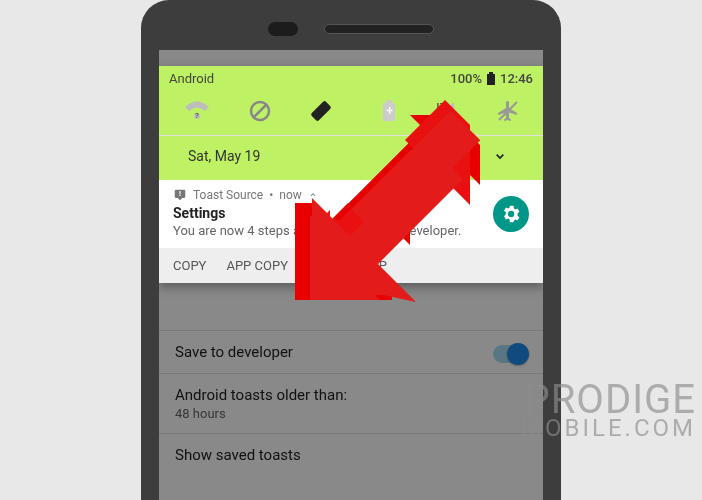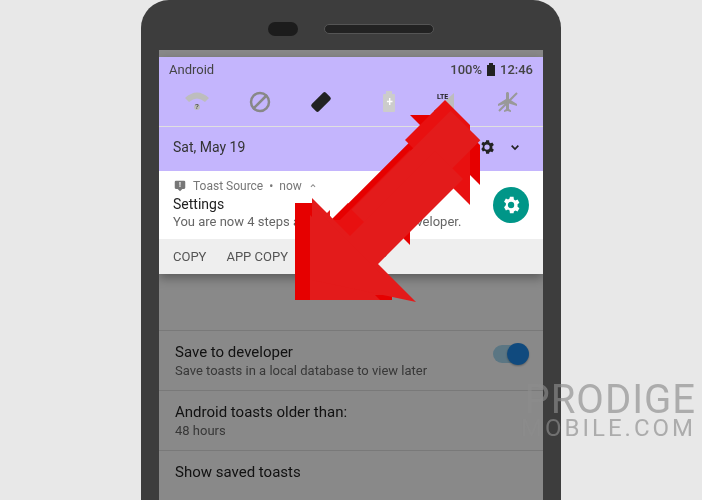"Android" .shade { background: #c4b5fd -> #bef264; top: 7px -> 16px }
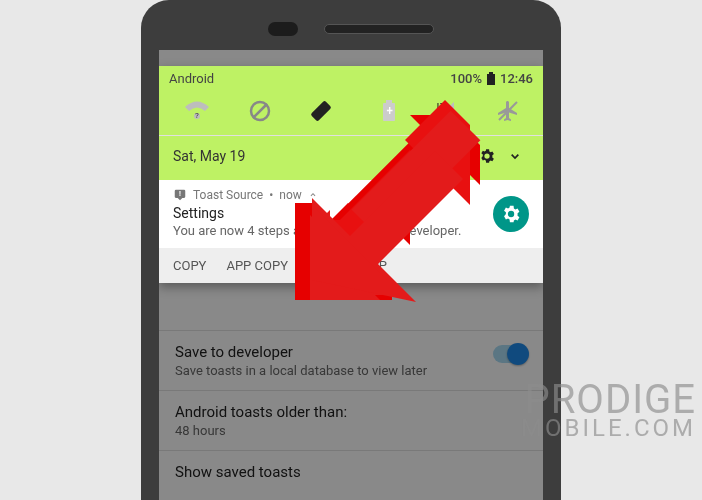"Sat, May 19" .date-row { padding: 6px 14px 10px -> 6px 29px 10px }
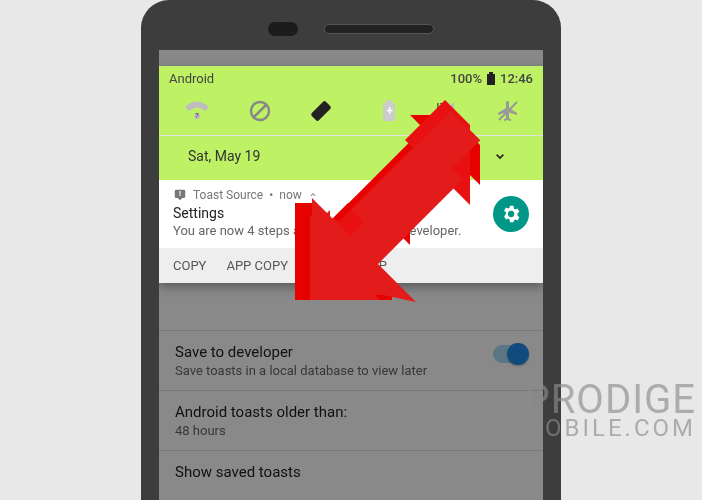"Settings" .notif-title { font-weight: 400 -> 700 }
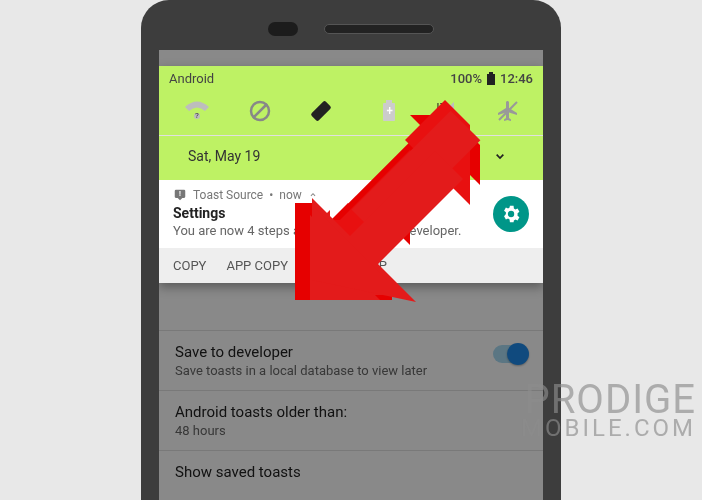"Save toasts in a local" div.li-sub { html: <div>Save toasts in a local database to view later</div> -> none }
